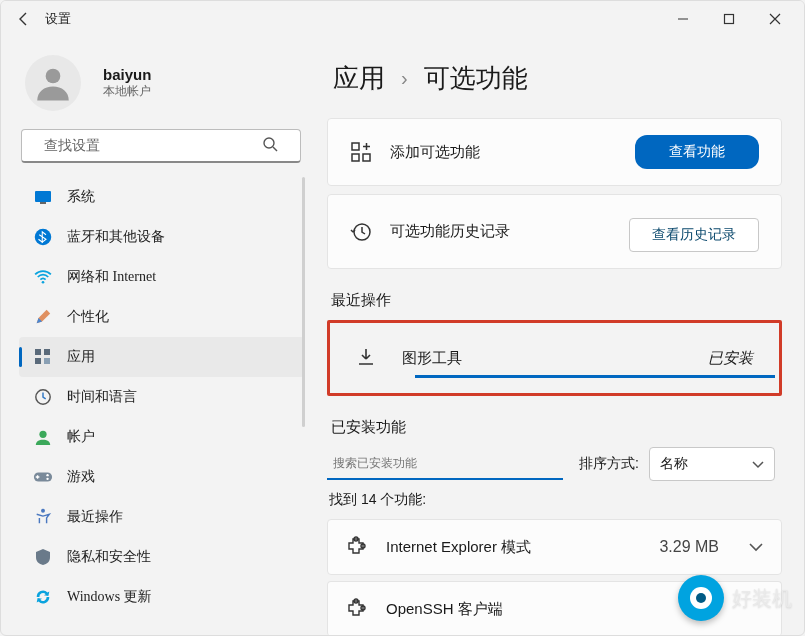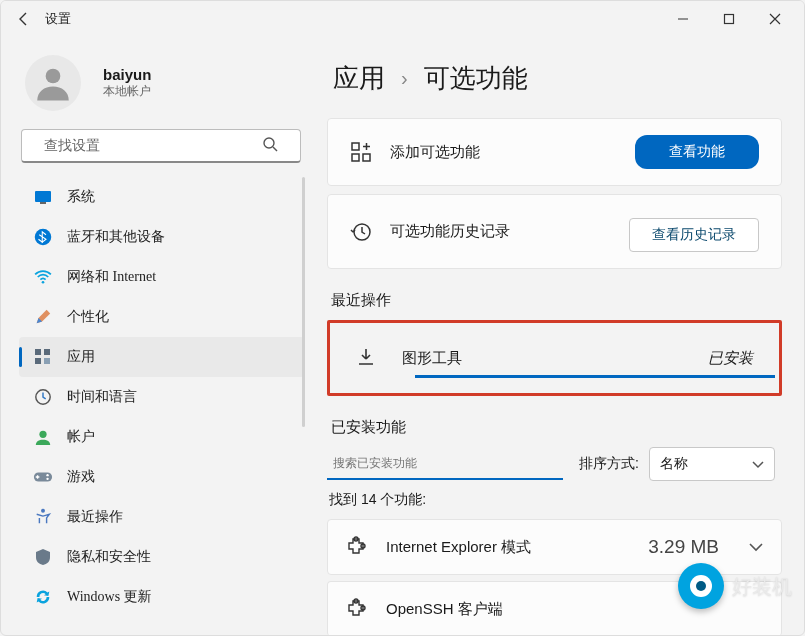"3.29 MB" .feature-row .size { font-size: 19px -> 16px }
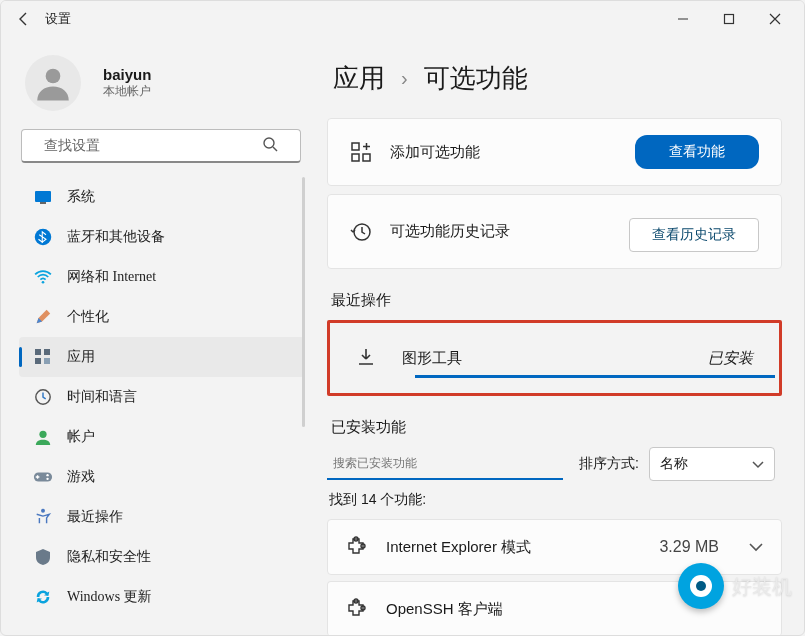"好装机" .watermark { bottom: 26px -> 14px }
